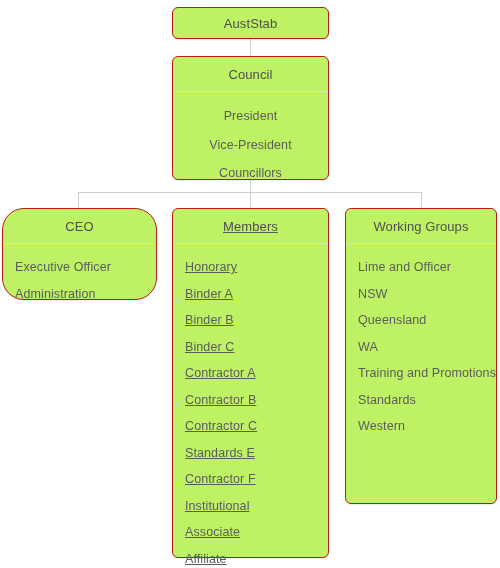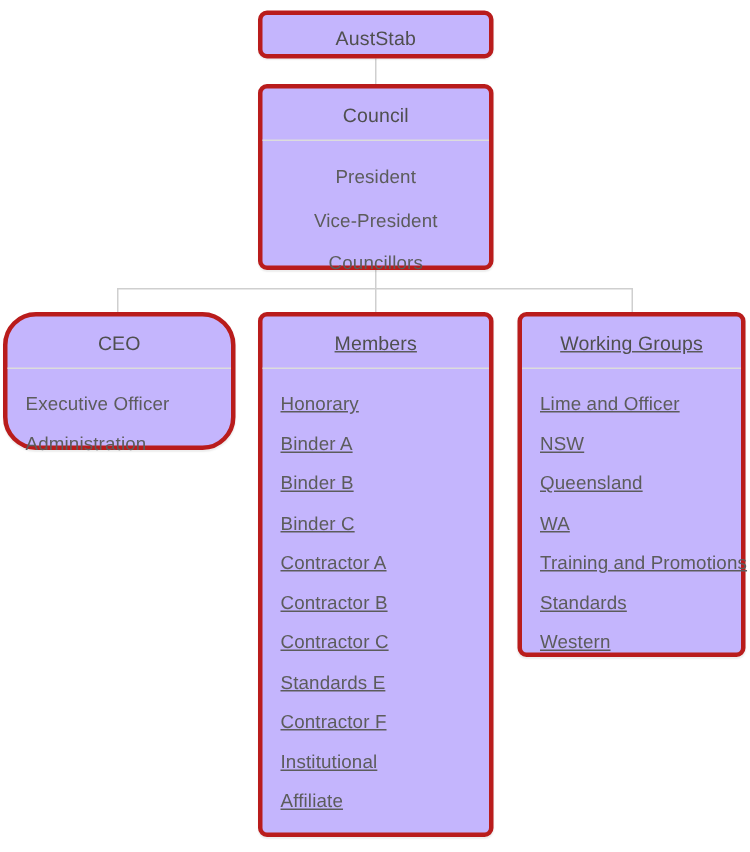"AustStab" .node { background: #c4b5fd -> #bef264; border: 3px solid #b91c1c -> 1px solid #b91c1c }
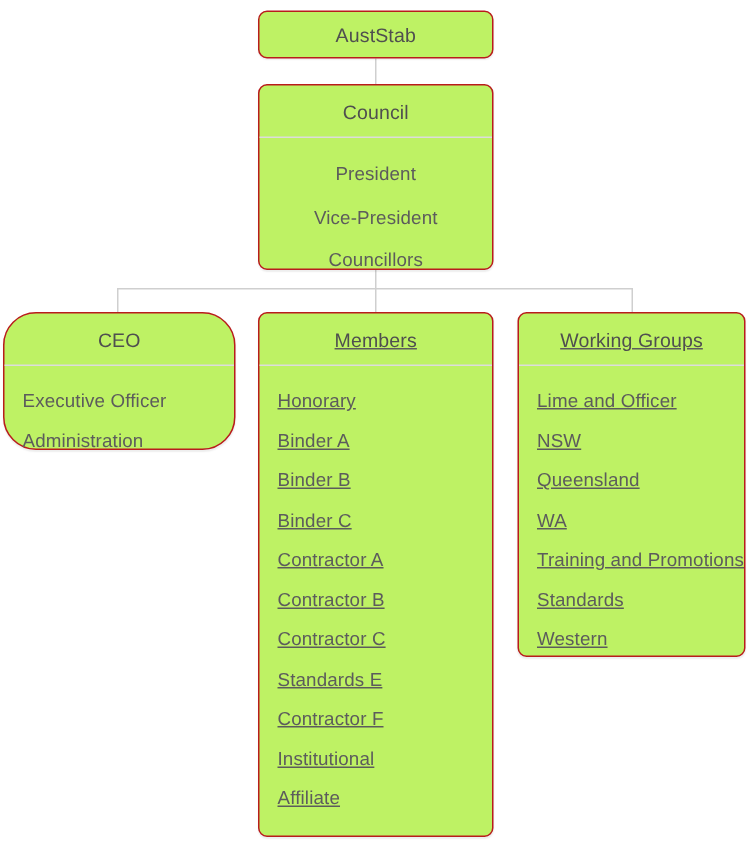"Working Groups" #node-working-groups { height: 230px -> 296px; text-decoration: underline -> none }
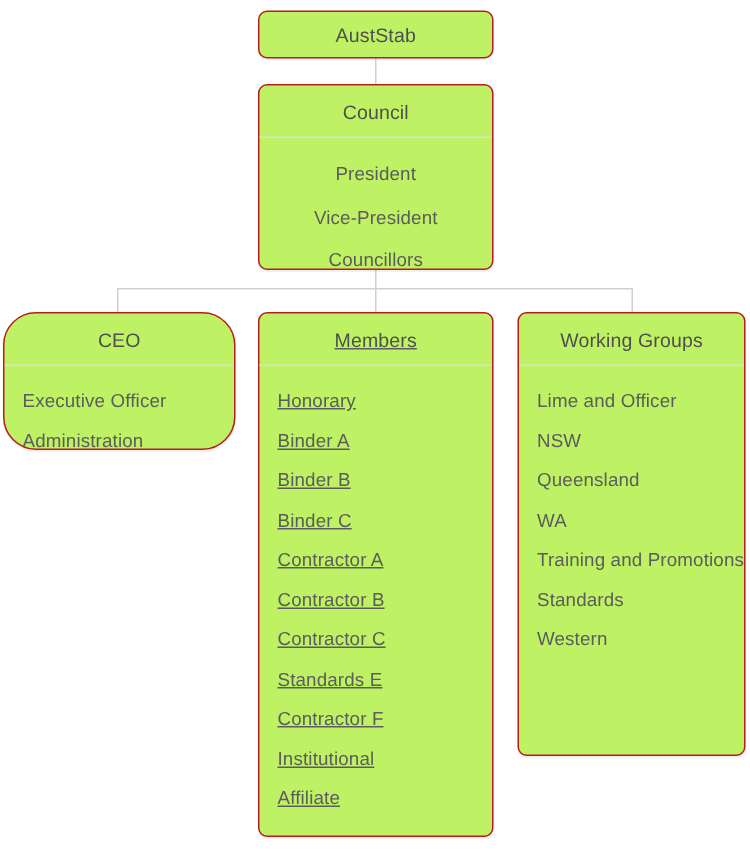"Associate" div.row { html: none -> <div>Associate</div> }
